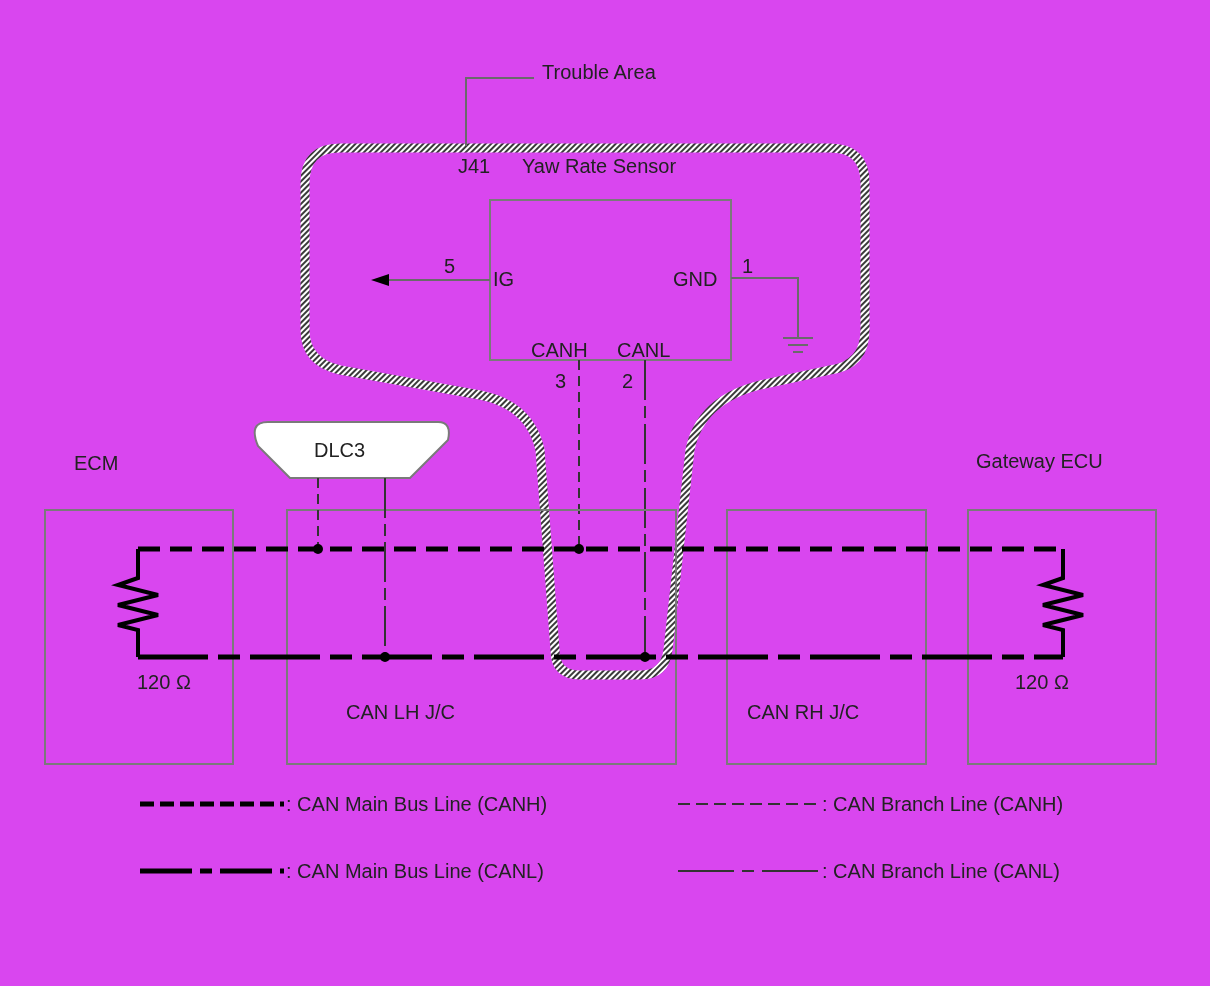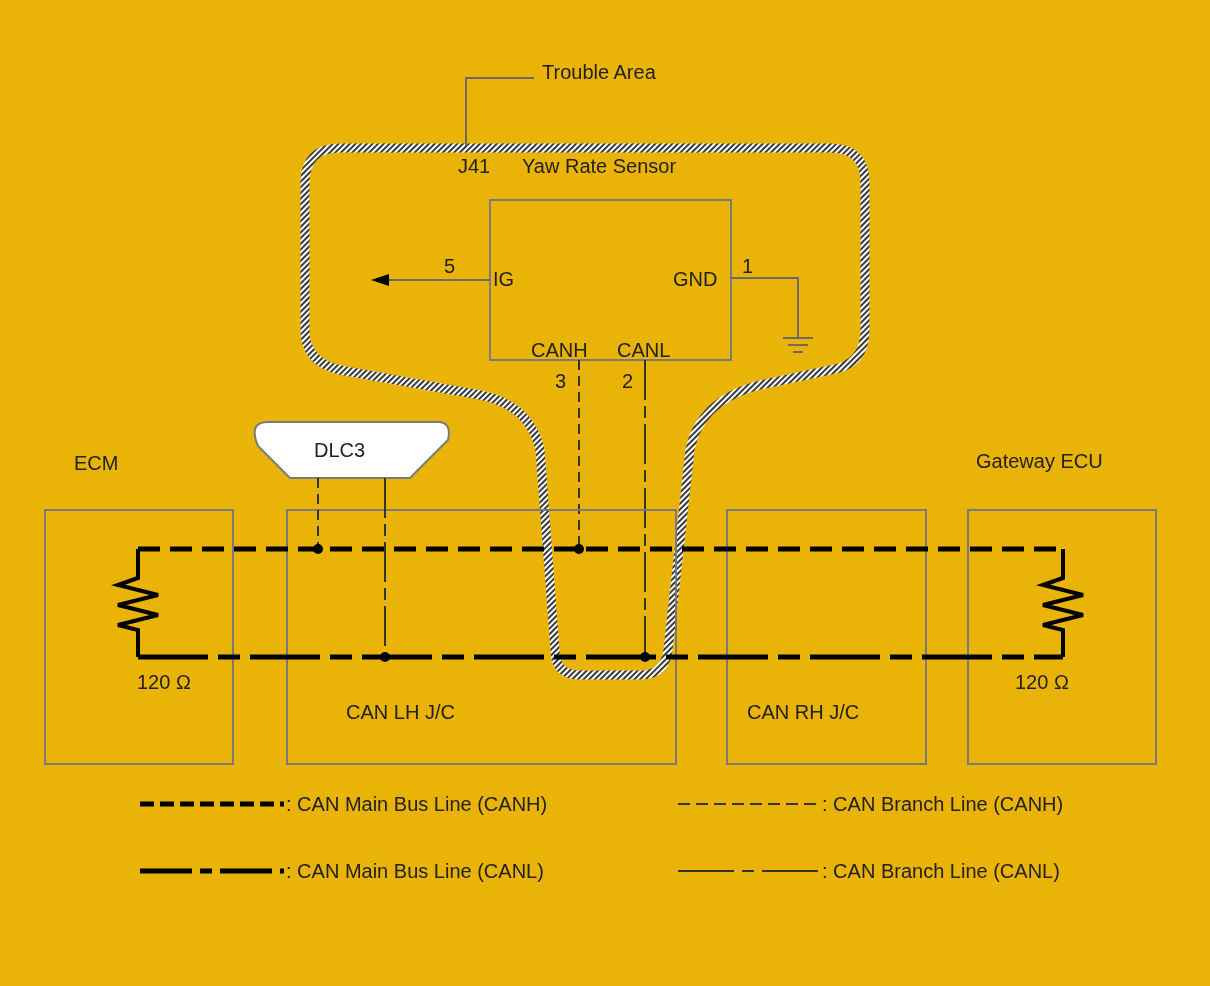"Trouble Area" #stage { background: #eab308 -> #d946ef }
